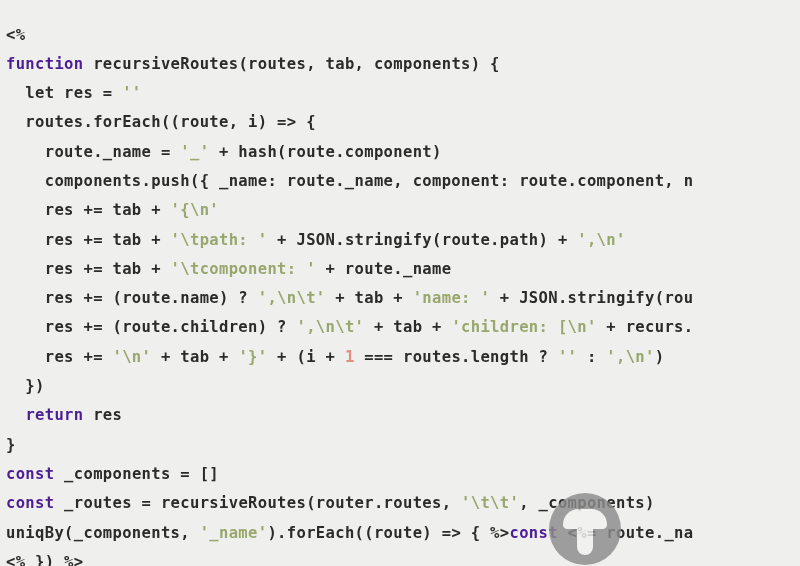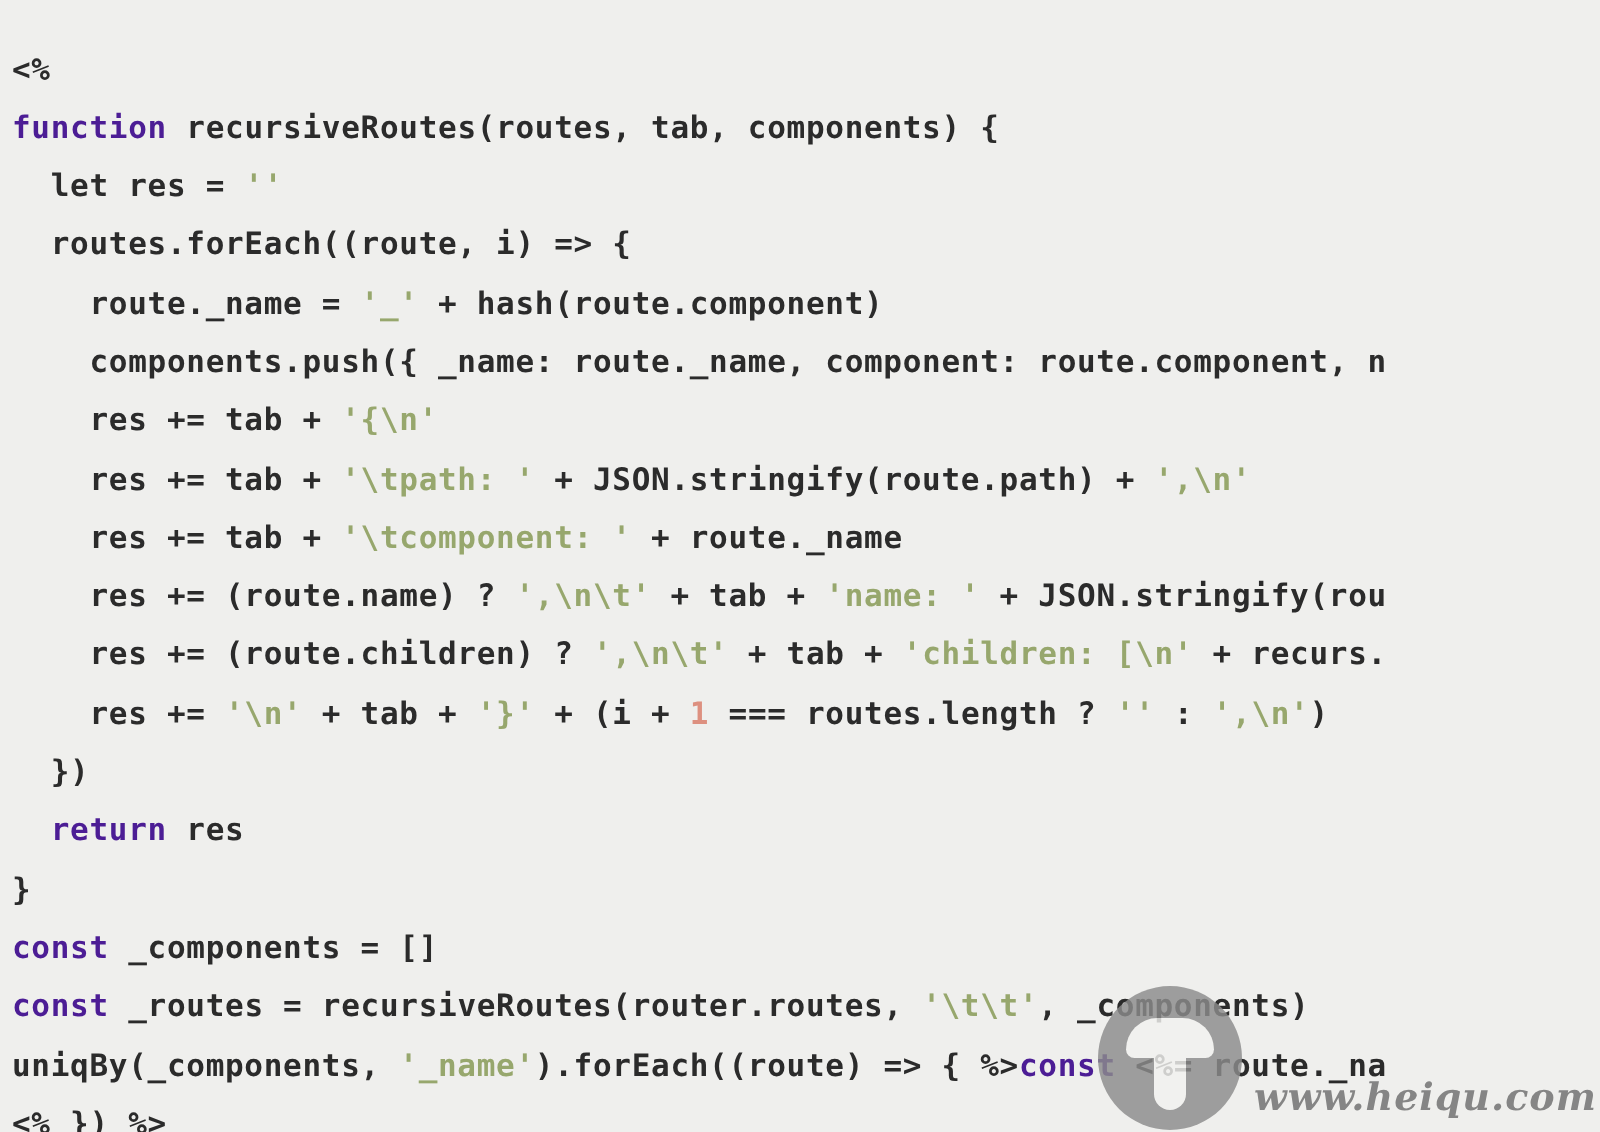"www.heiqu.com" div { html: <div>www.heiqu.com</div> -> none }
